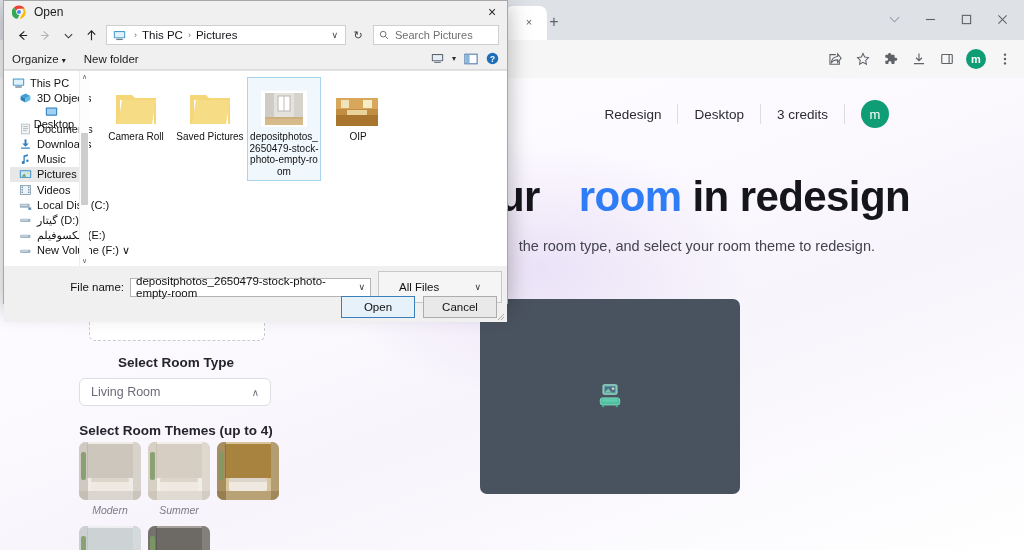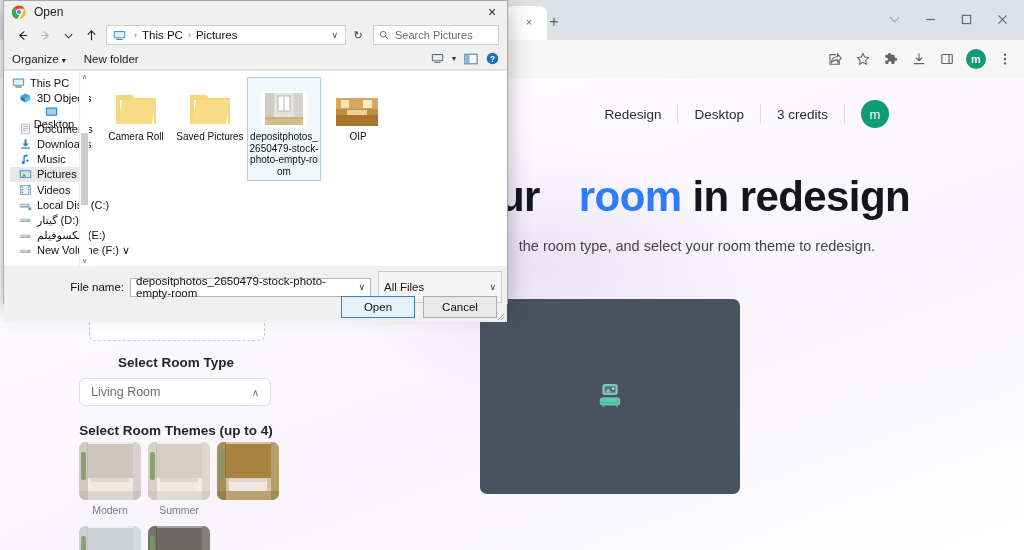"All Files" .type-select { padding: 0 5px -> 0 20px }
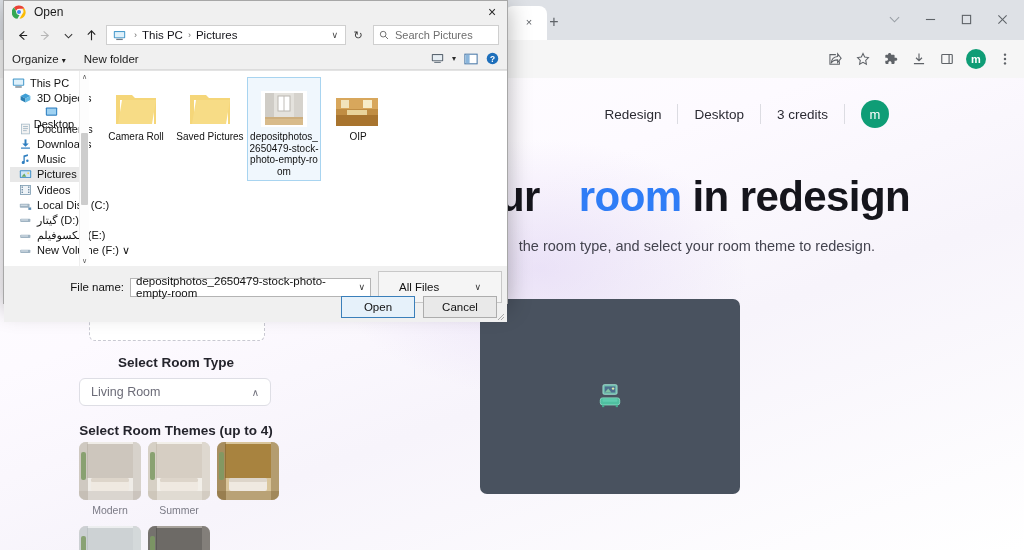"Modern" .theme-cell { font-style: none -> italic }
